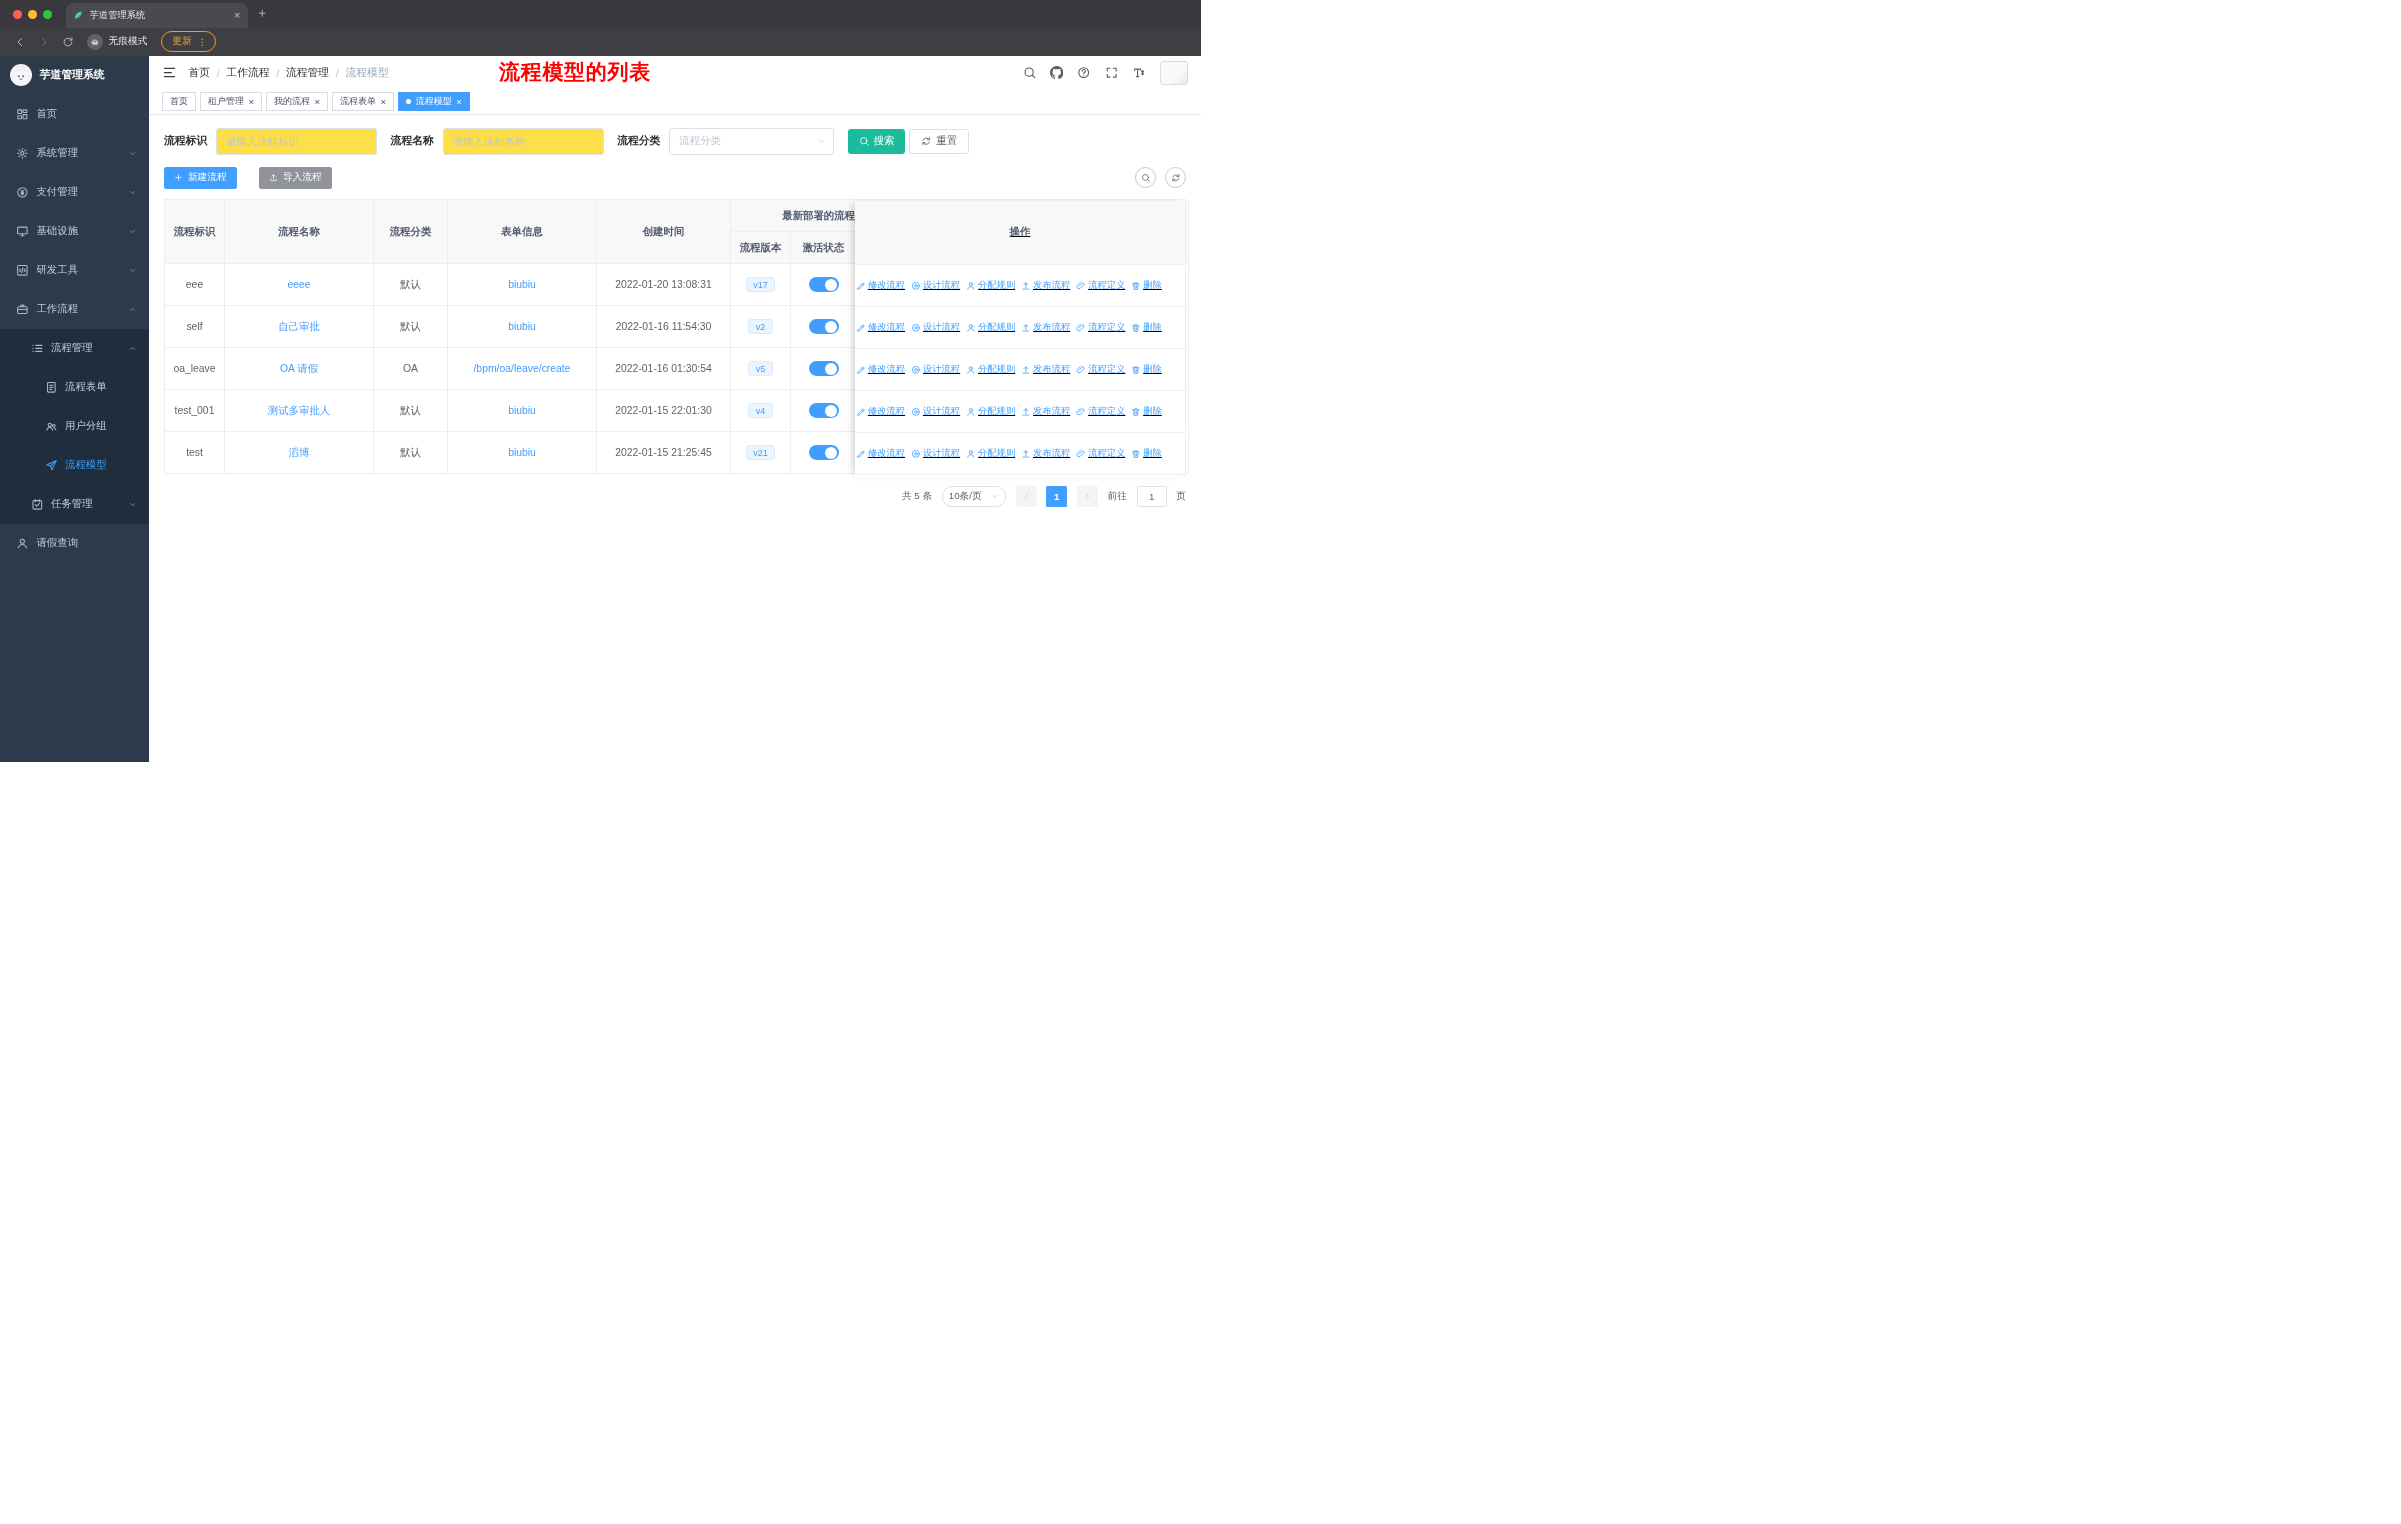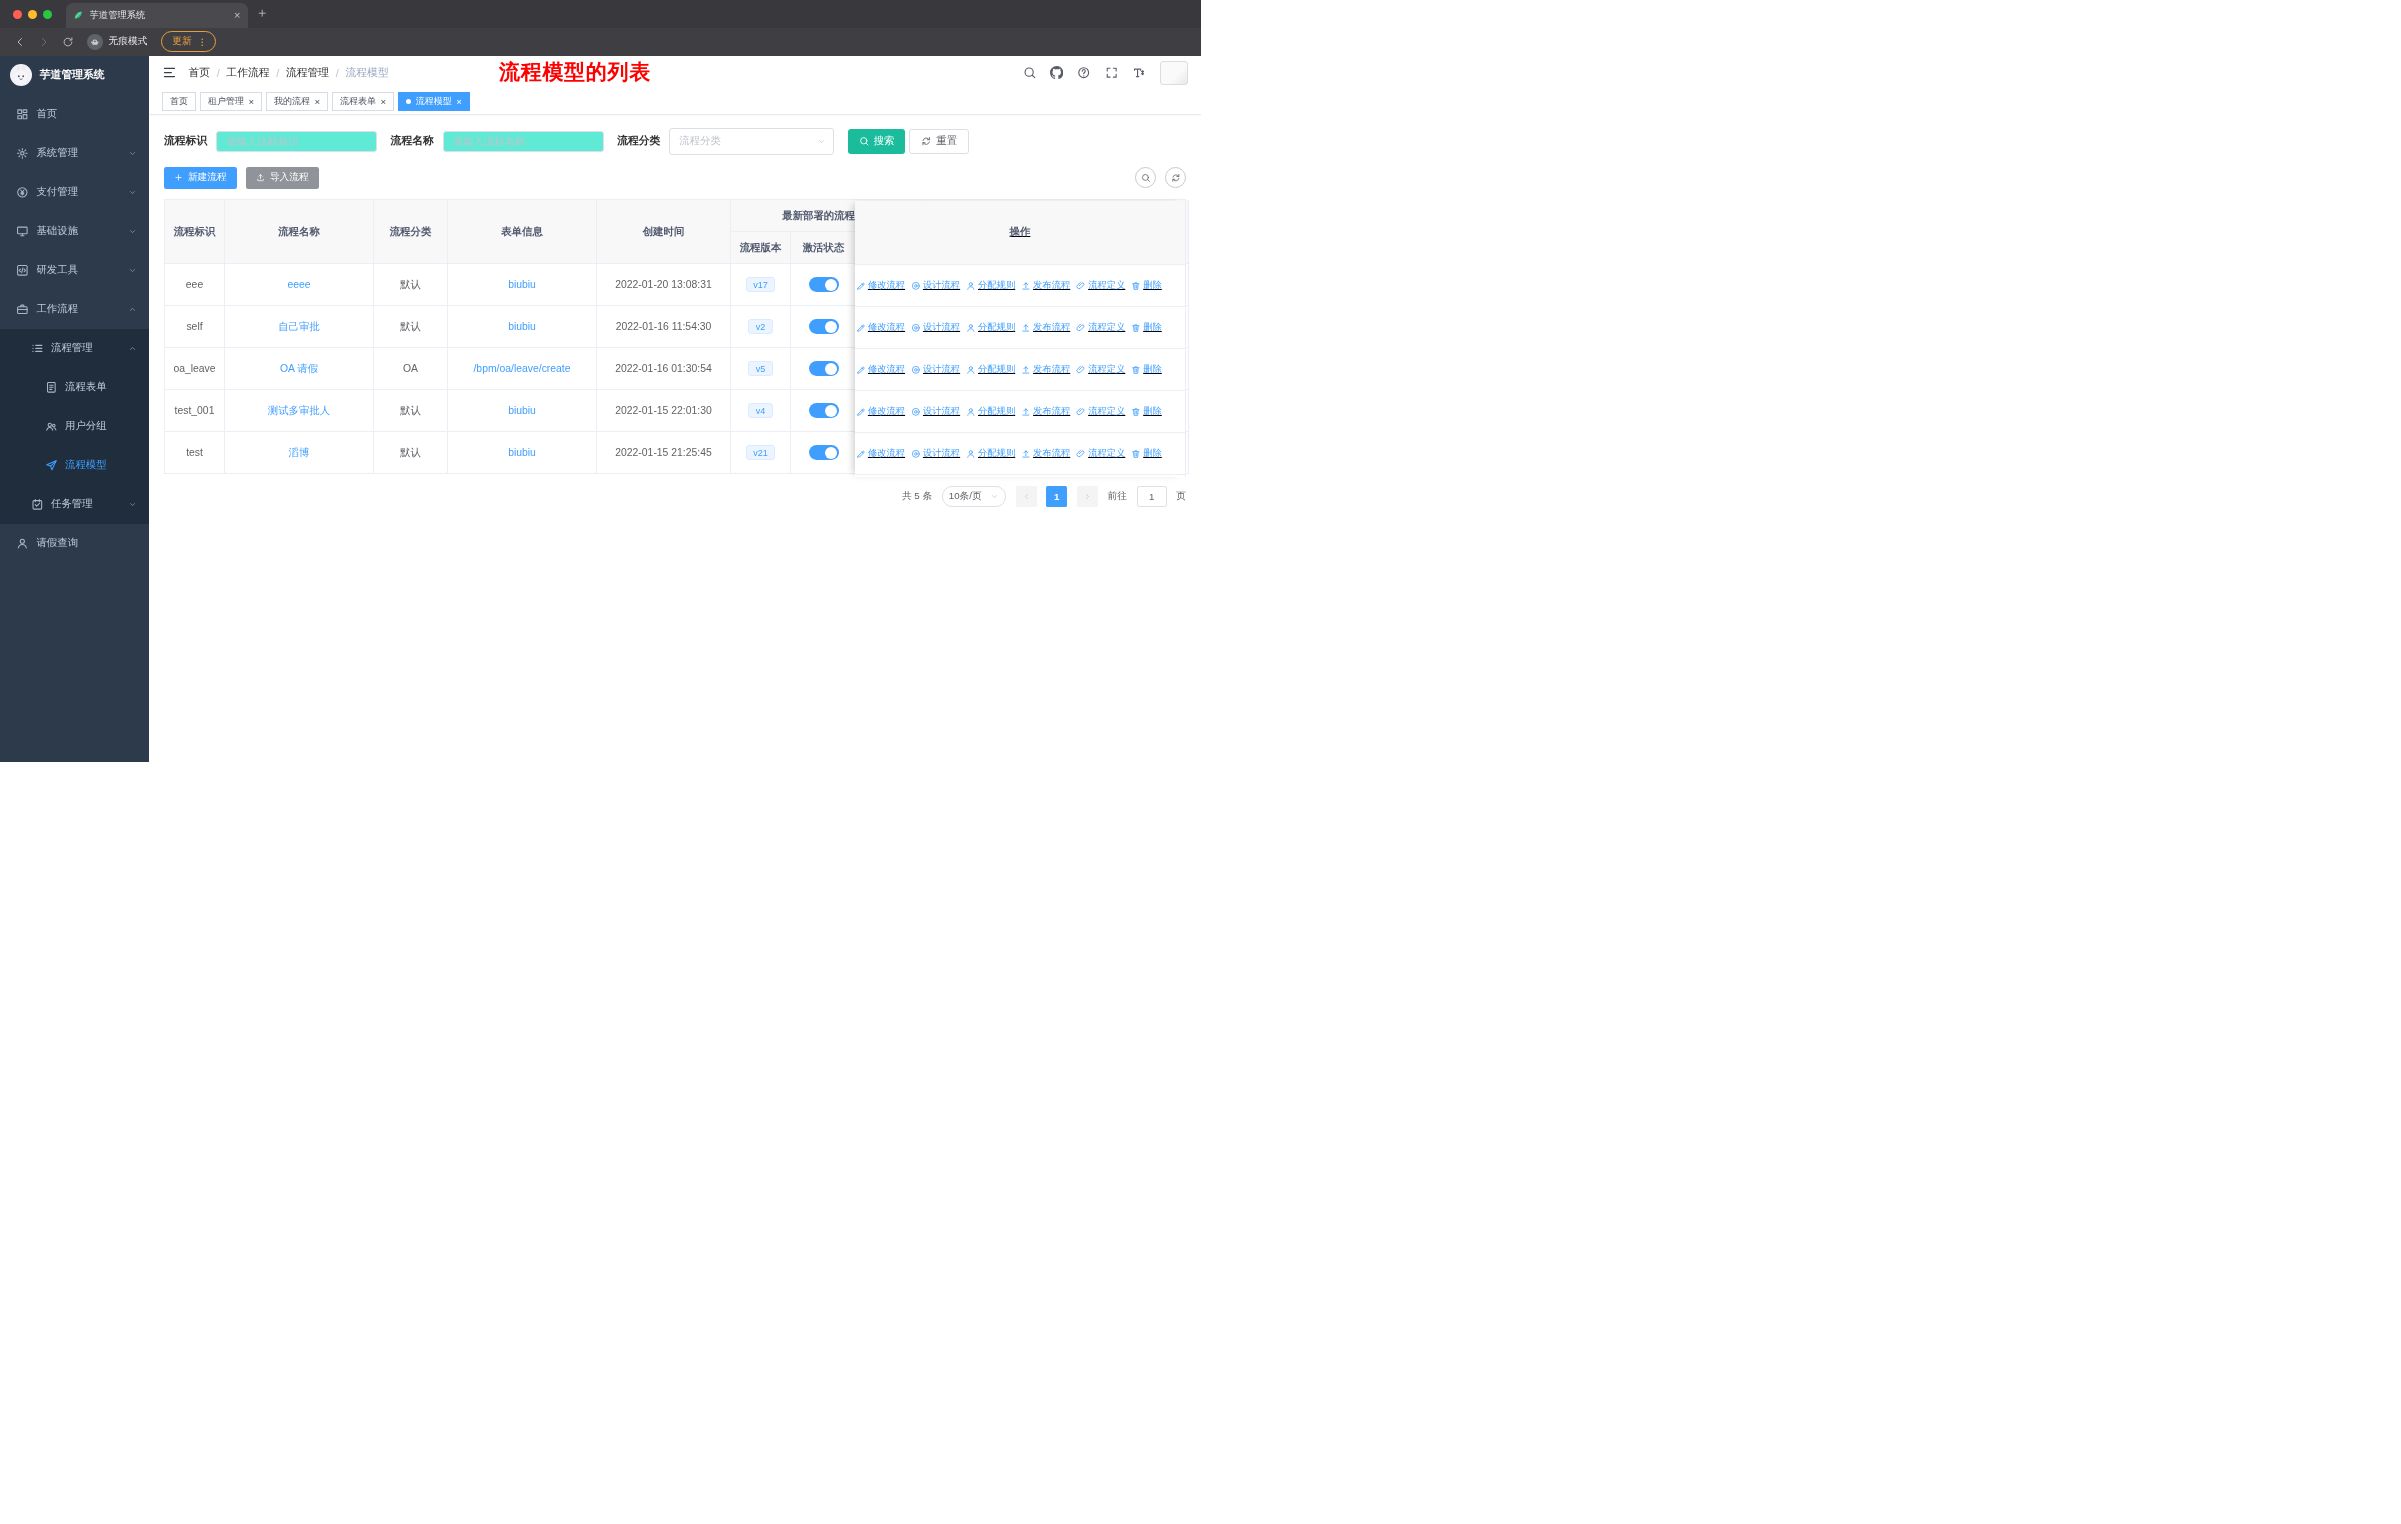"请输入流程标识" .f-input { background: #5eead4 -> #fde047; height: 21px -> 27px }
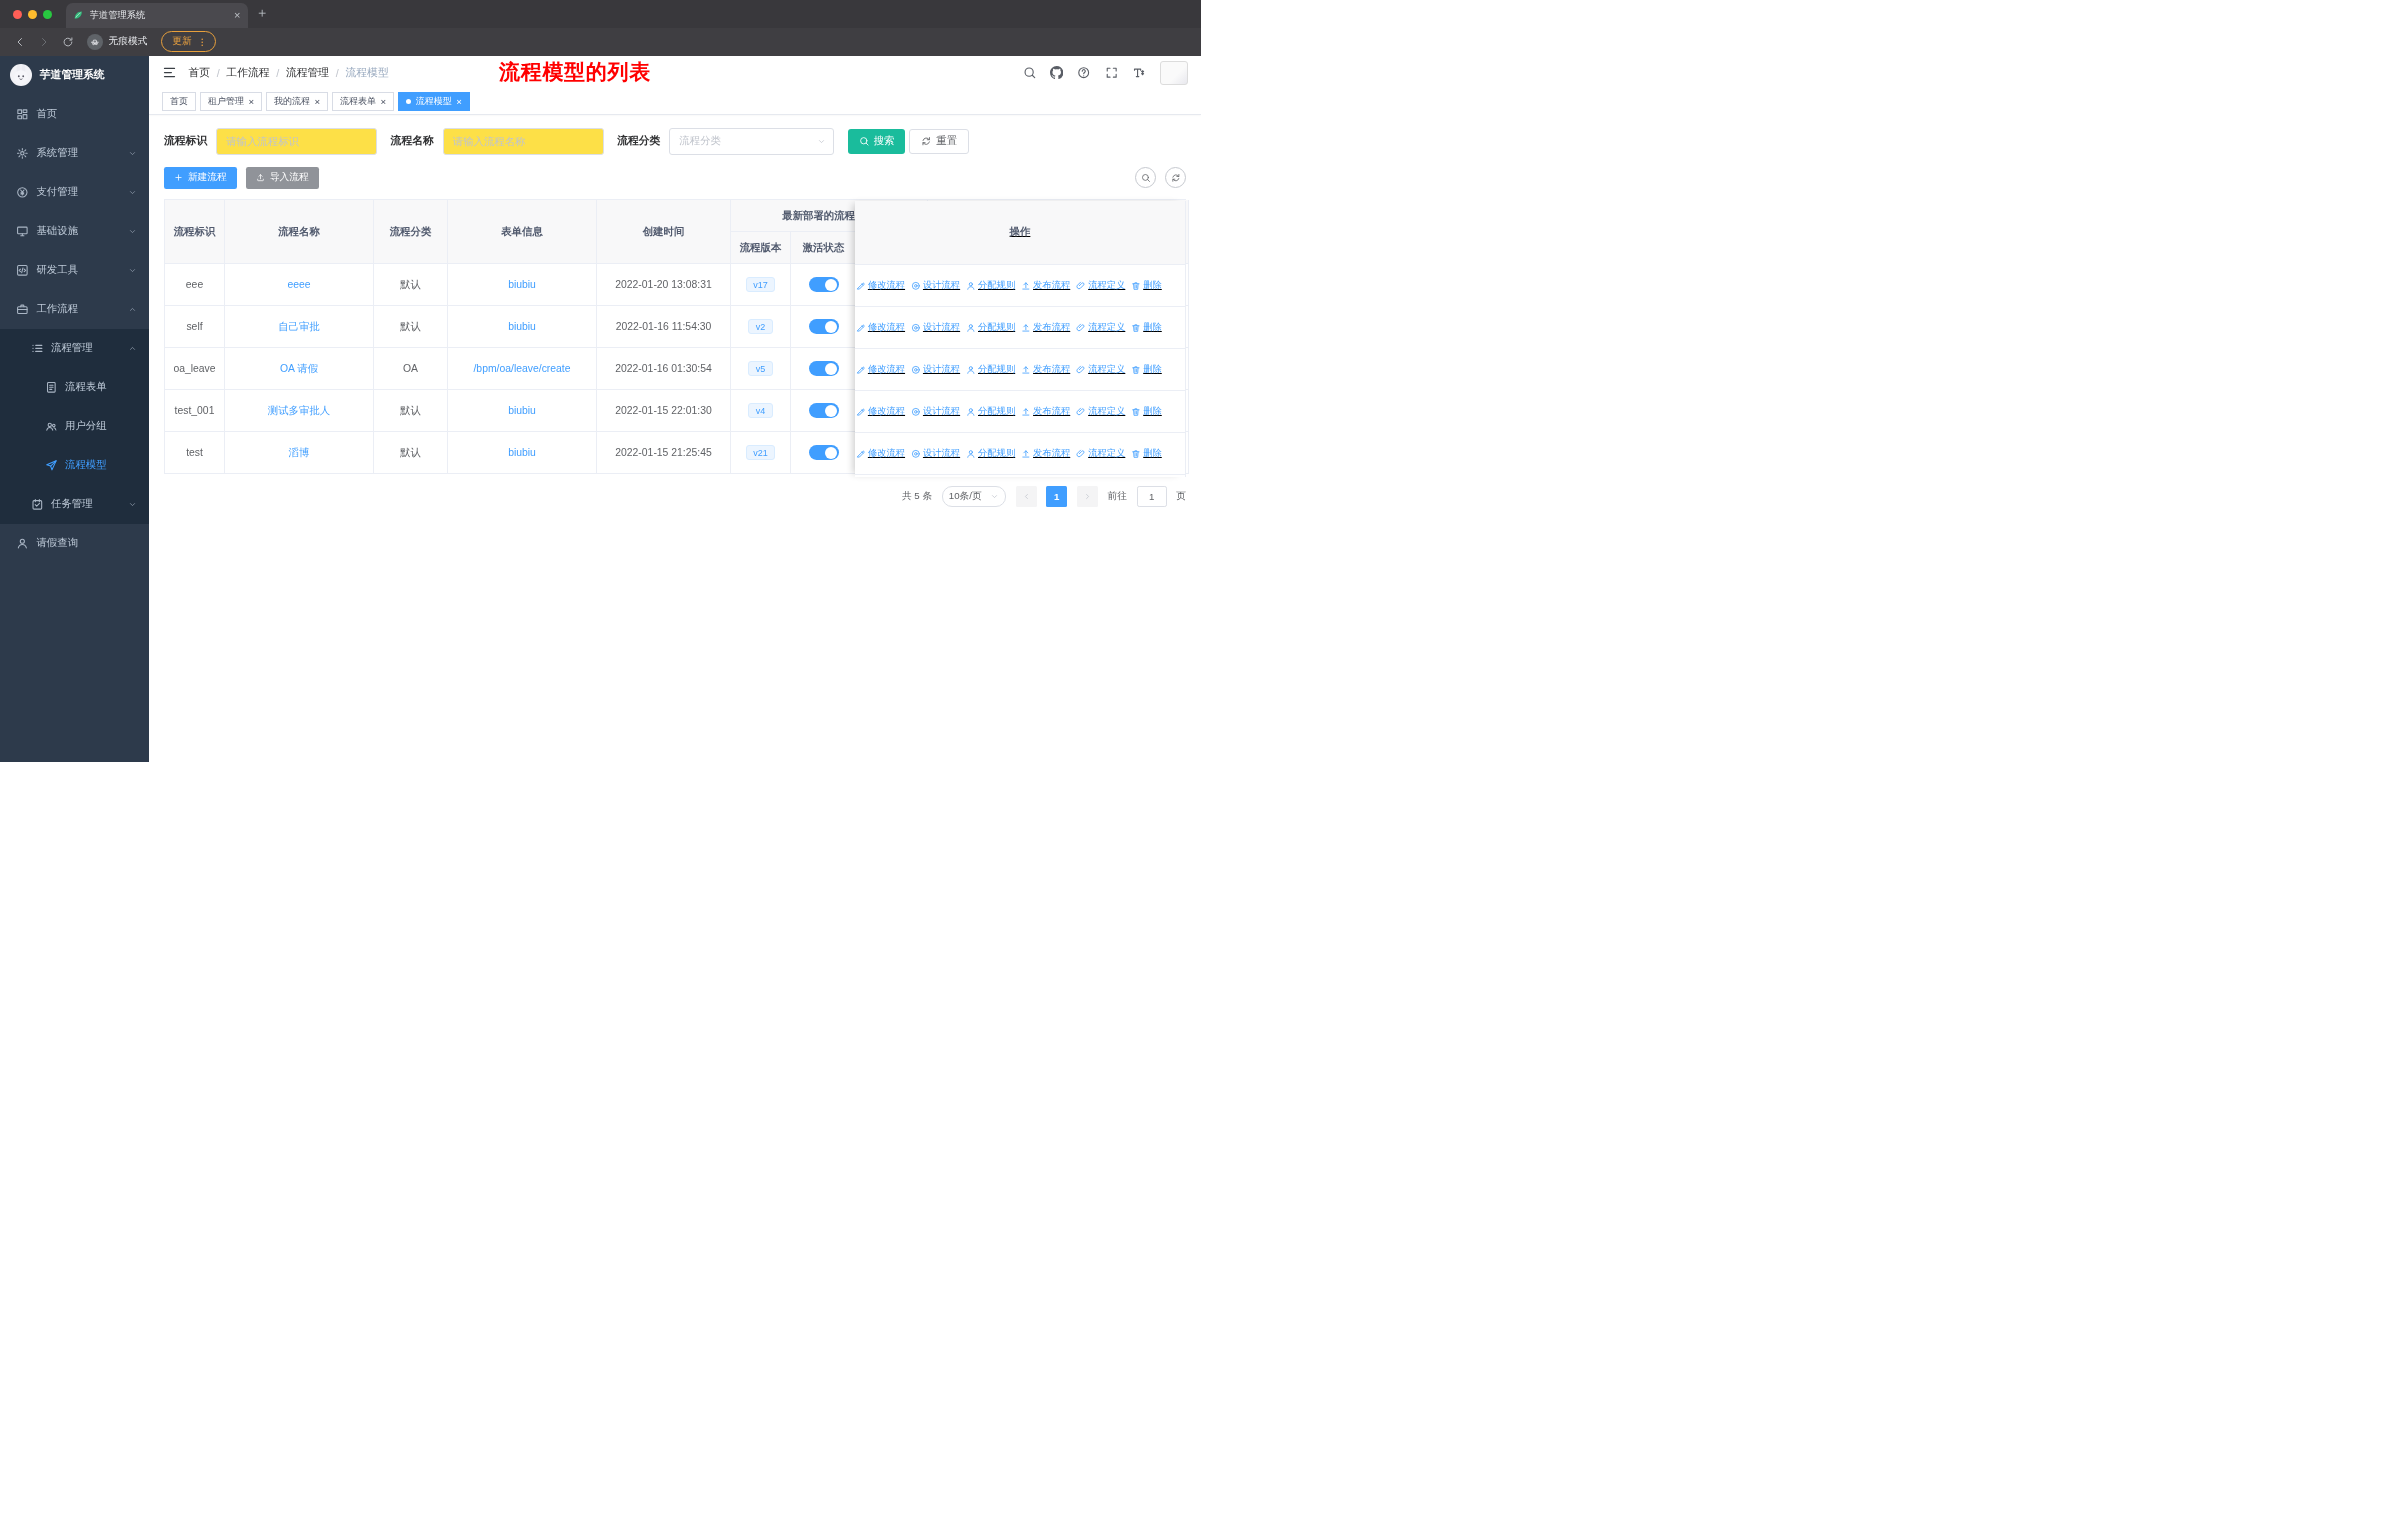"导入流程" .btn-import { margin-left: none -> 13px }
